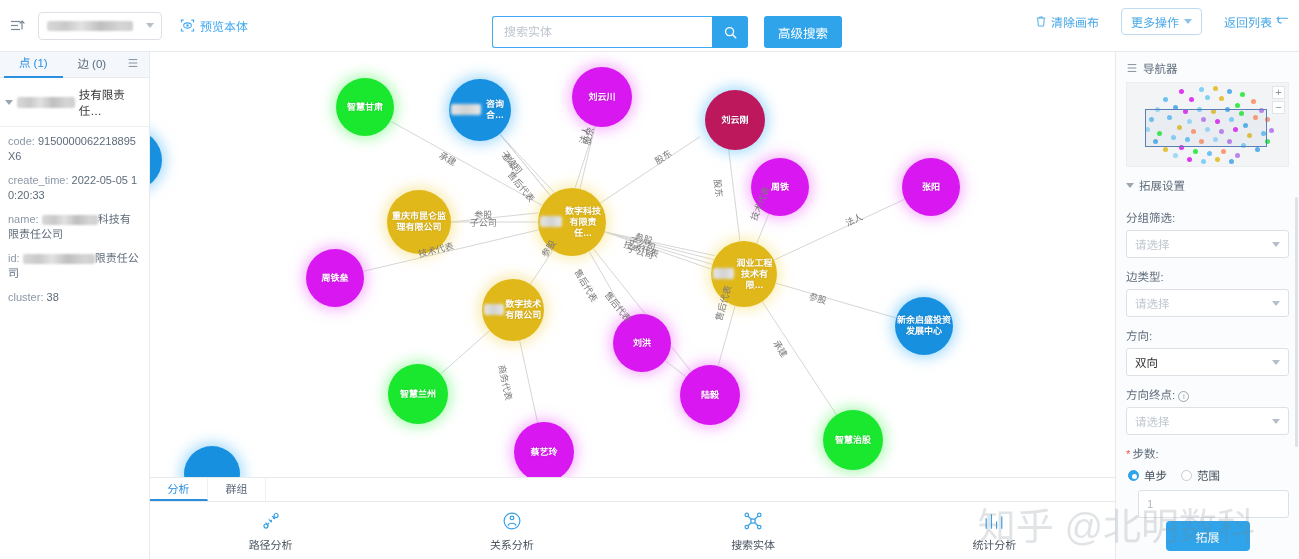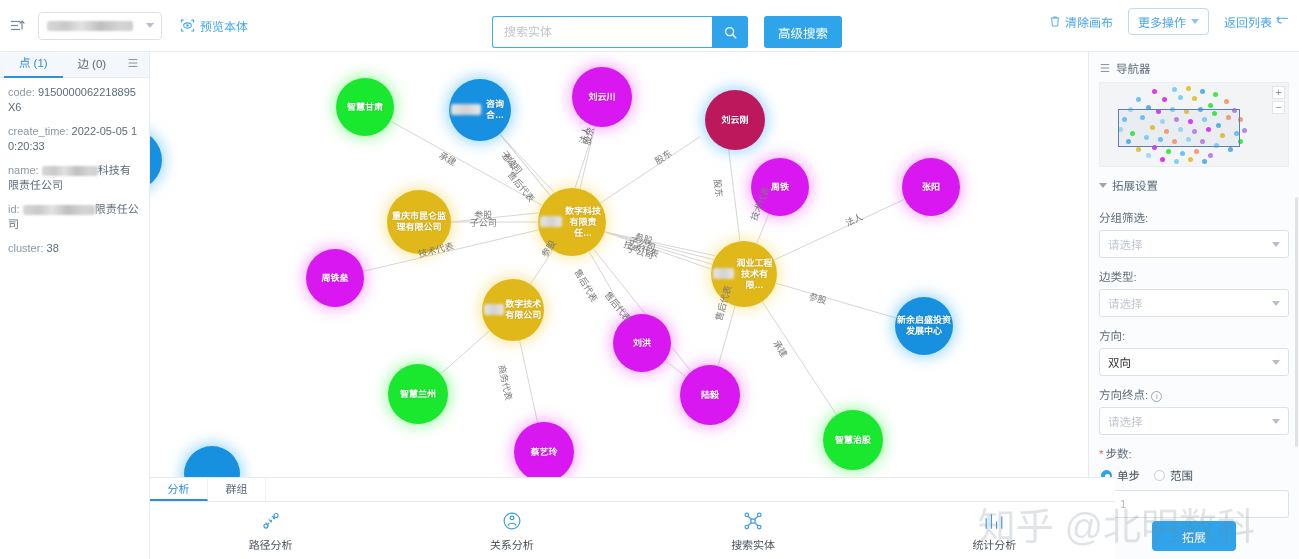"清除画布" .tb-right { gap: 15px -> 22px }
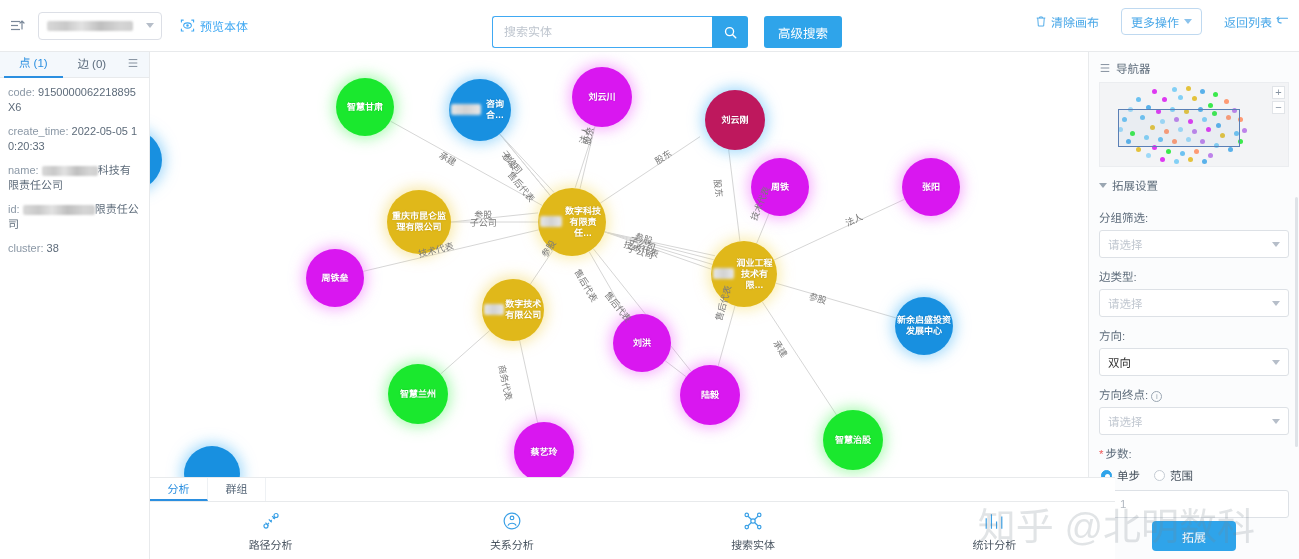"导航器" .rightpanel { width: 211px -> 184px }
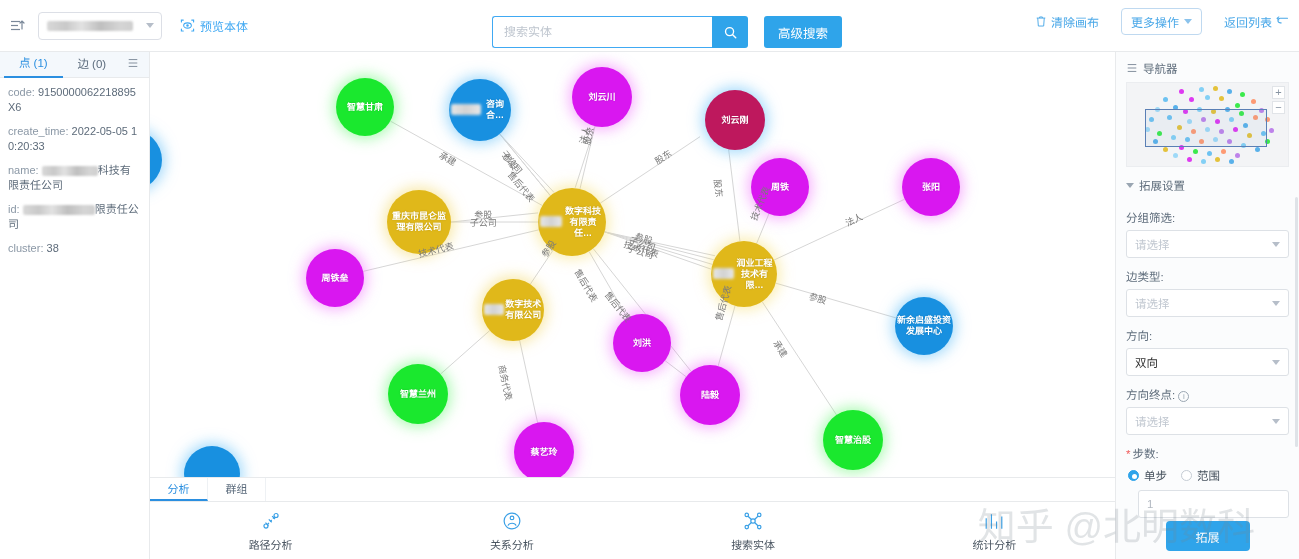"技有限责任…" div.lp-node-head { html: none -> <div> <span></span> <span></span> <span>技有限责任…</span> </div> }
